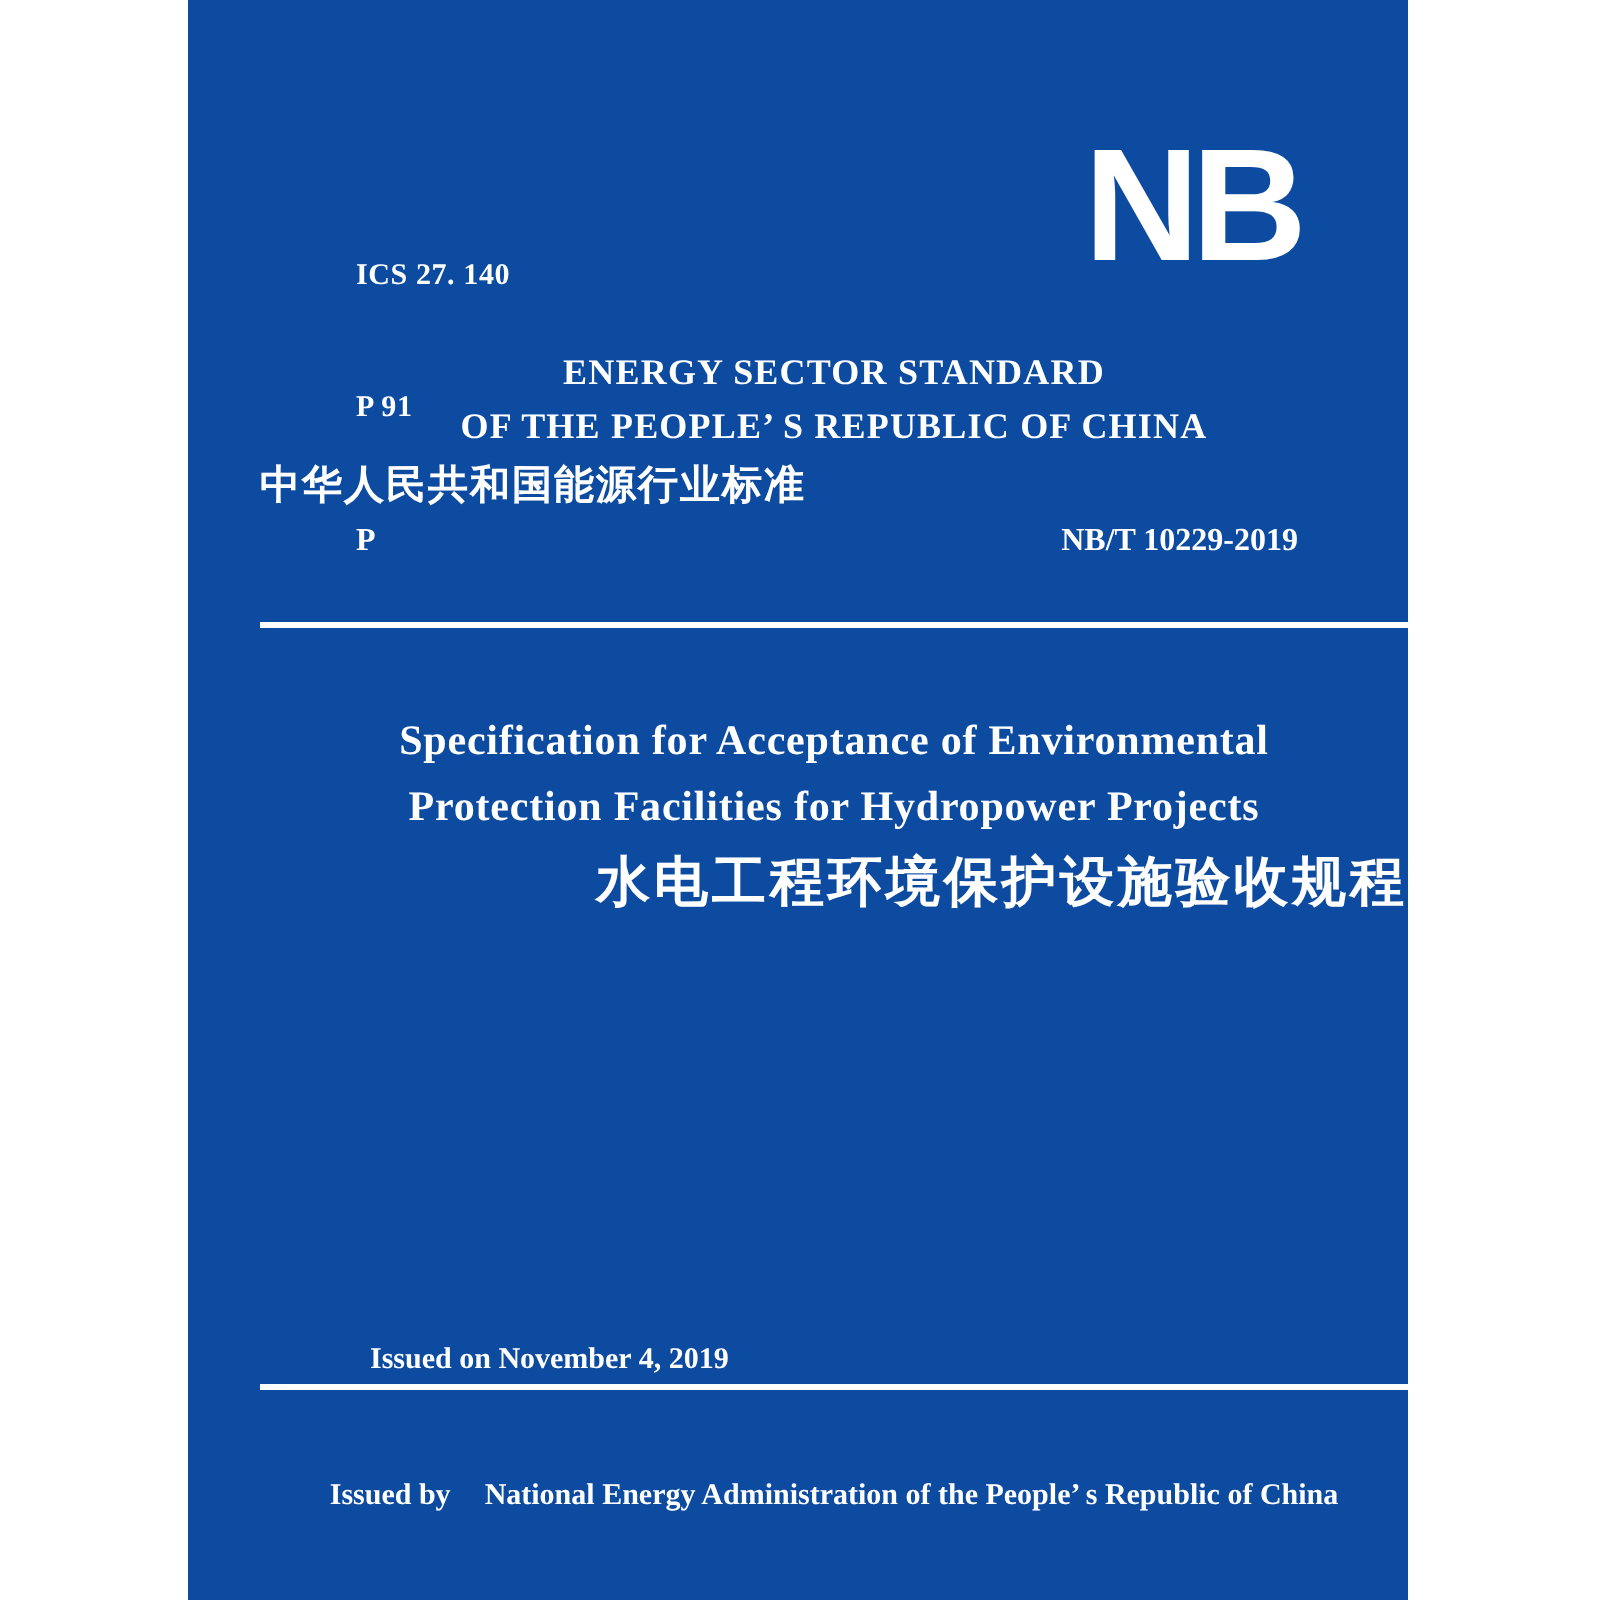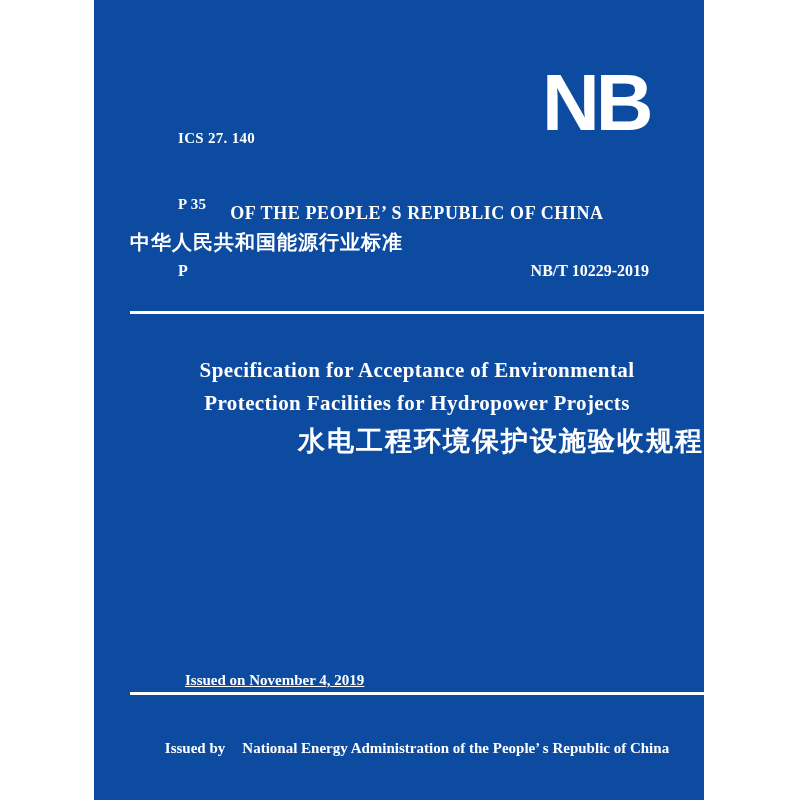"ENERGY SECTOR STANDARD" div.std-name-en { html: none -> <div>ENERGY SECTOR STANDARD</div> }
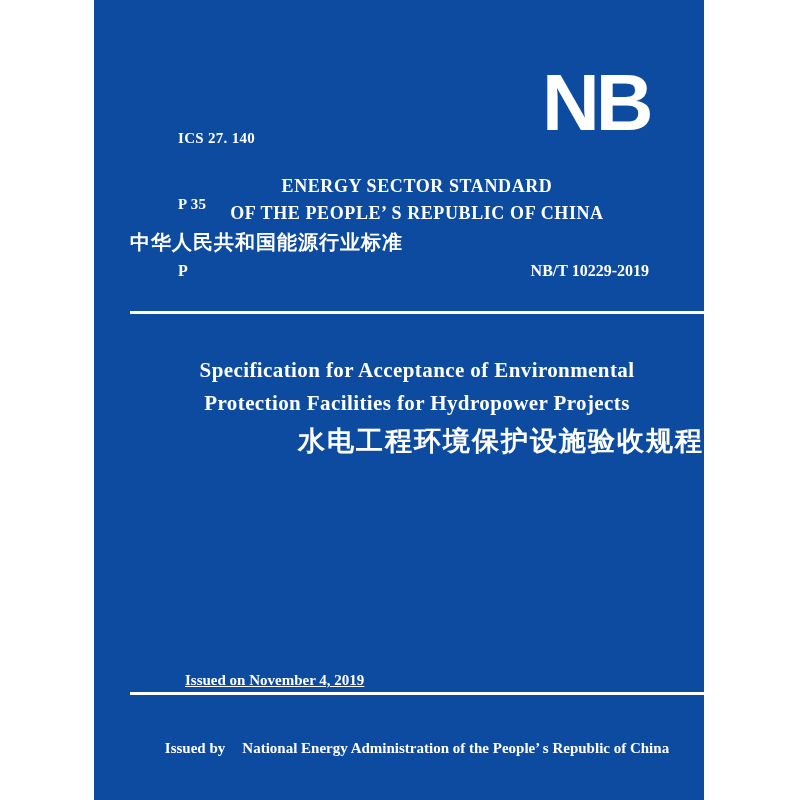"P 35" div { text: 35 -> 91 }
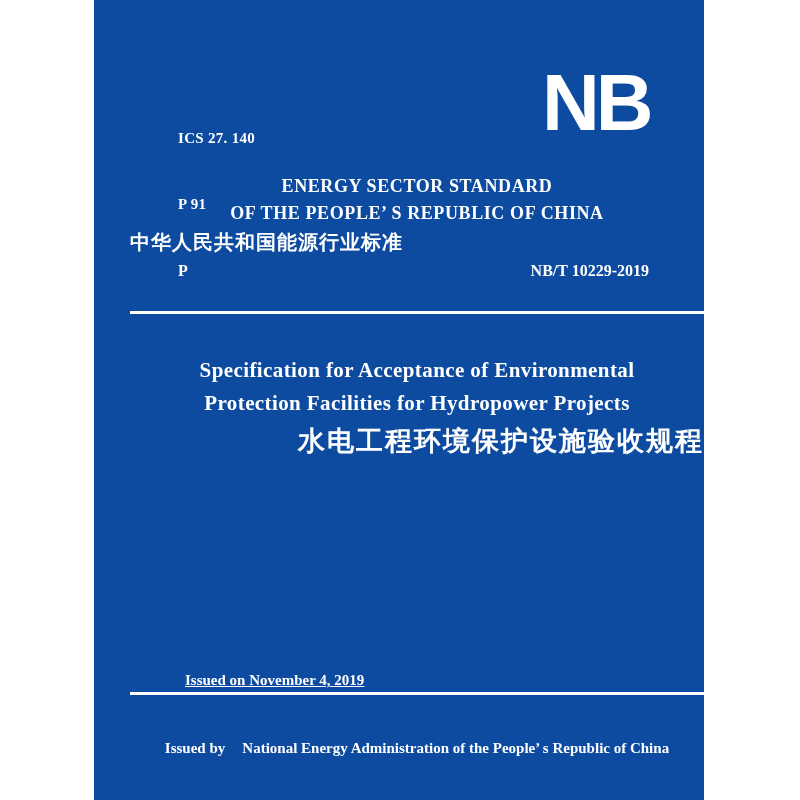"Issued on November 4, 2019" .dates-row { text-decoration: underline -> none }
